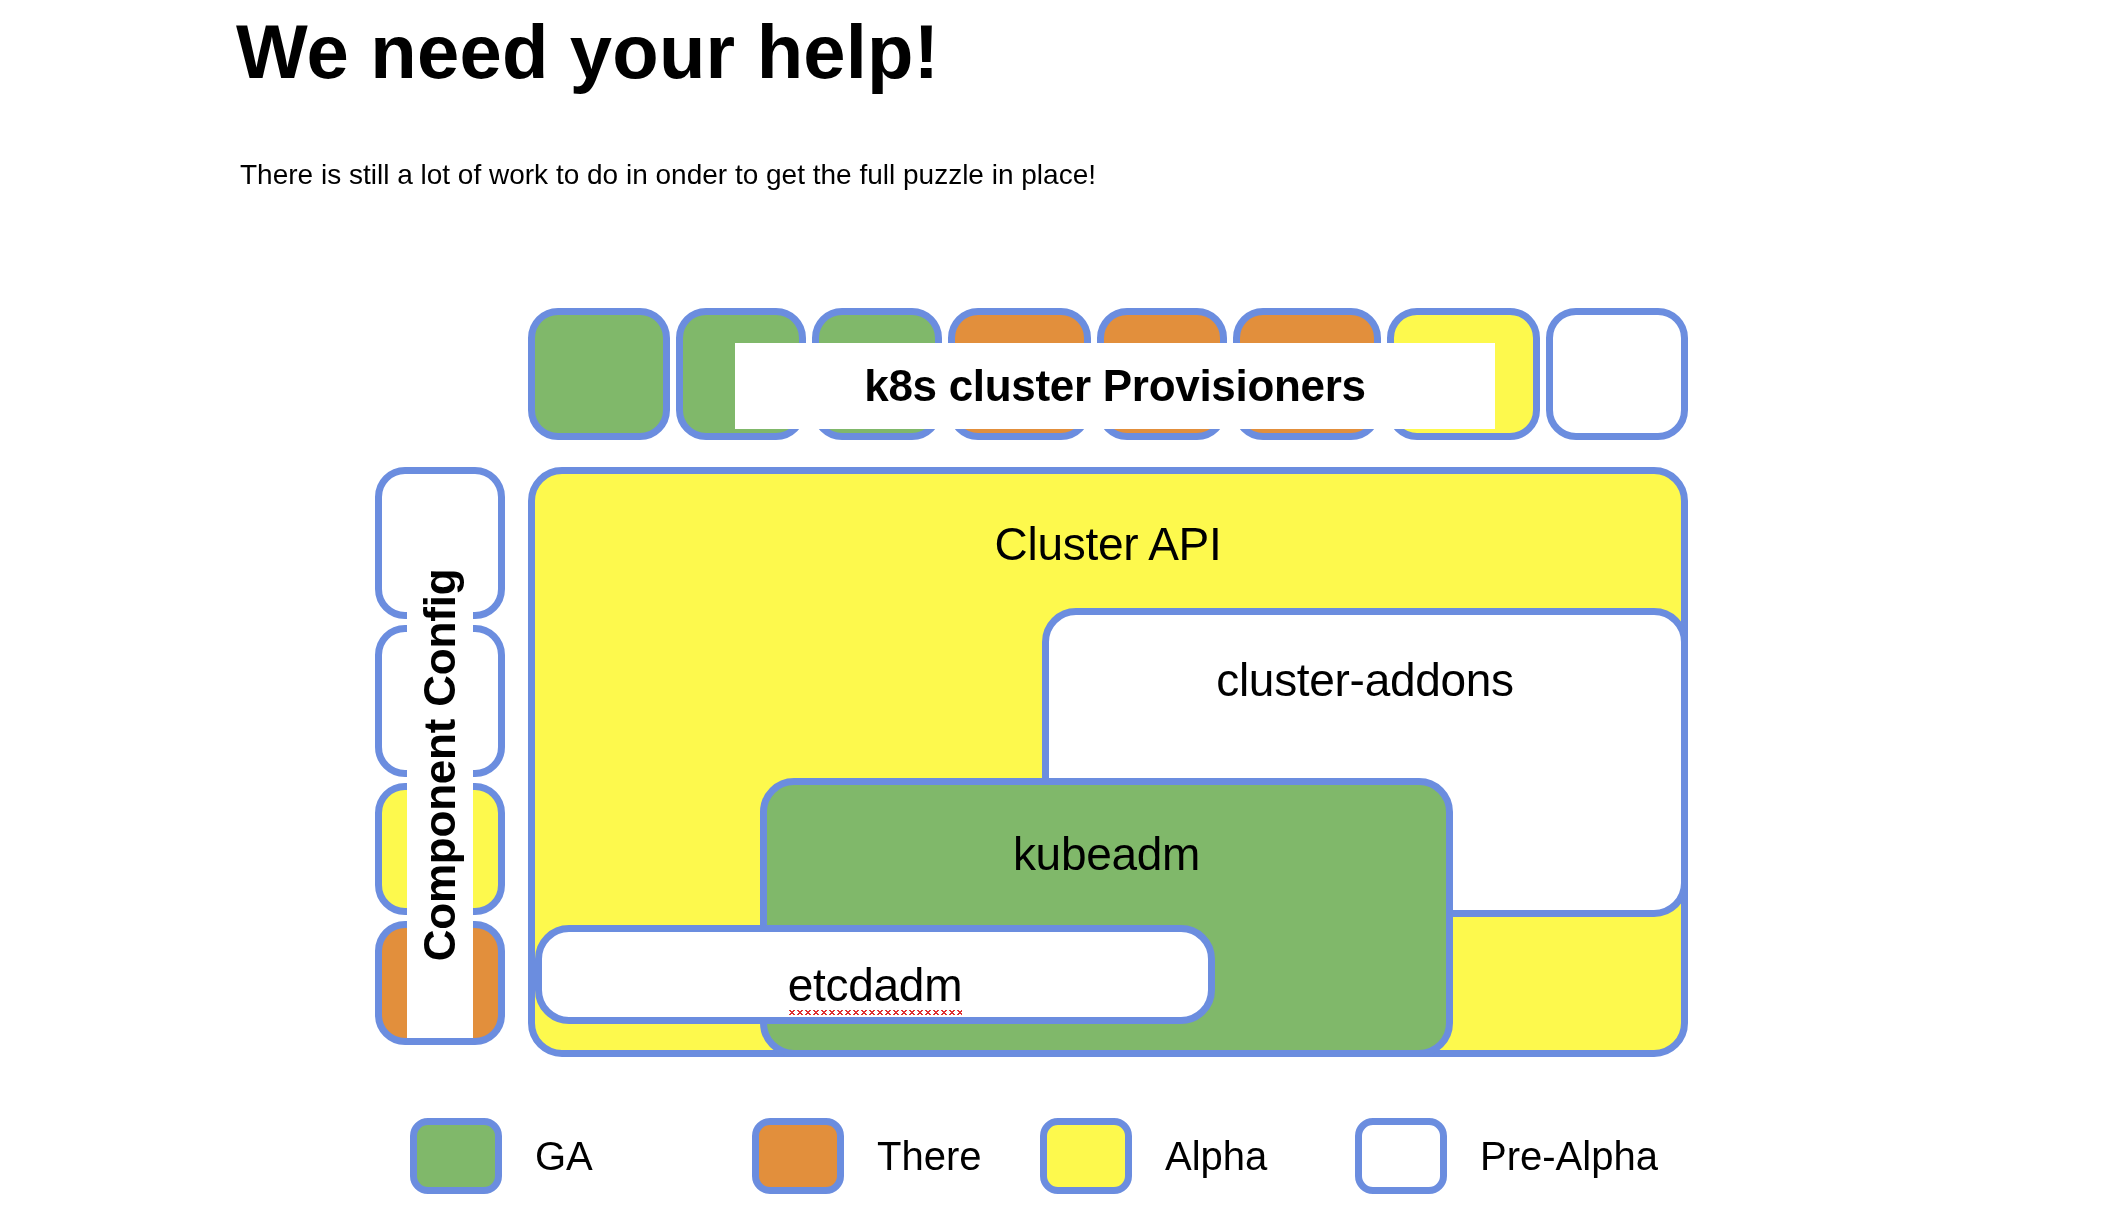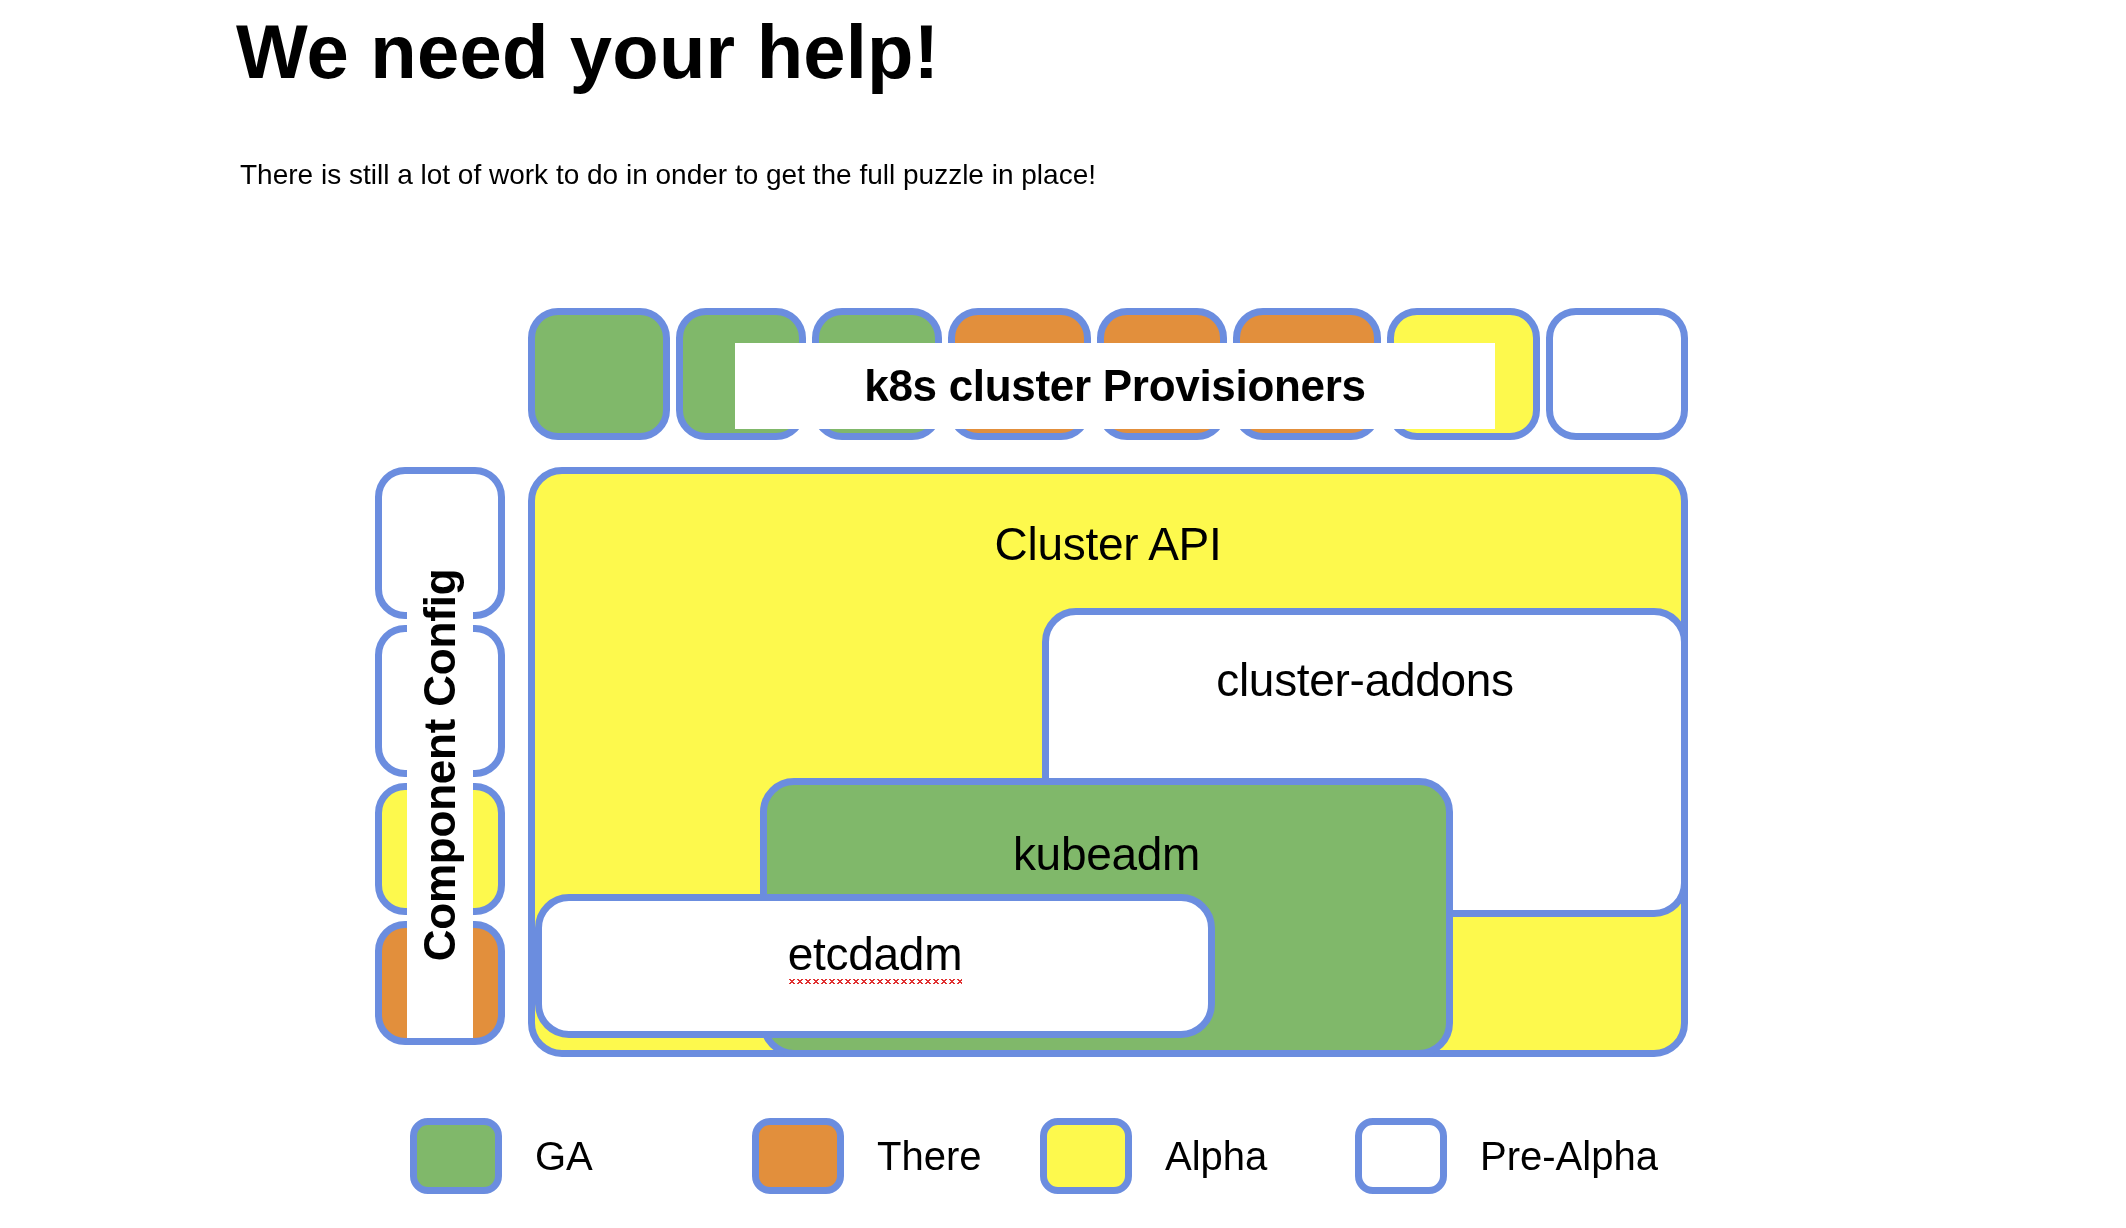"etcdadm" #box-etcdadm { height: 144px -> 99px; top: 894px -> 925px }
